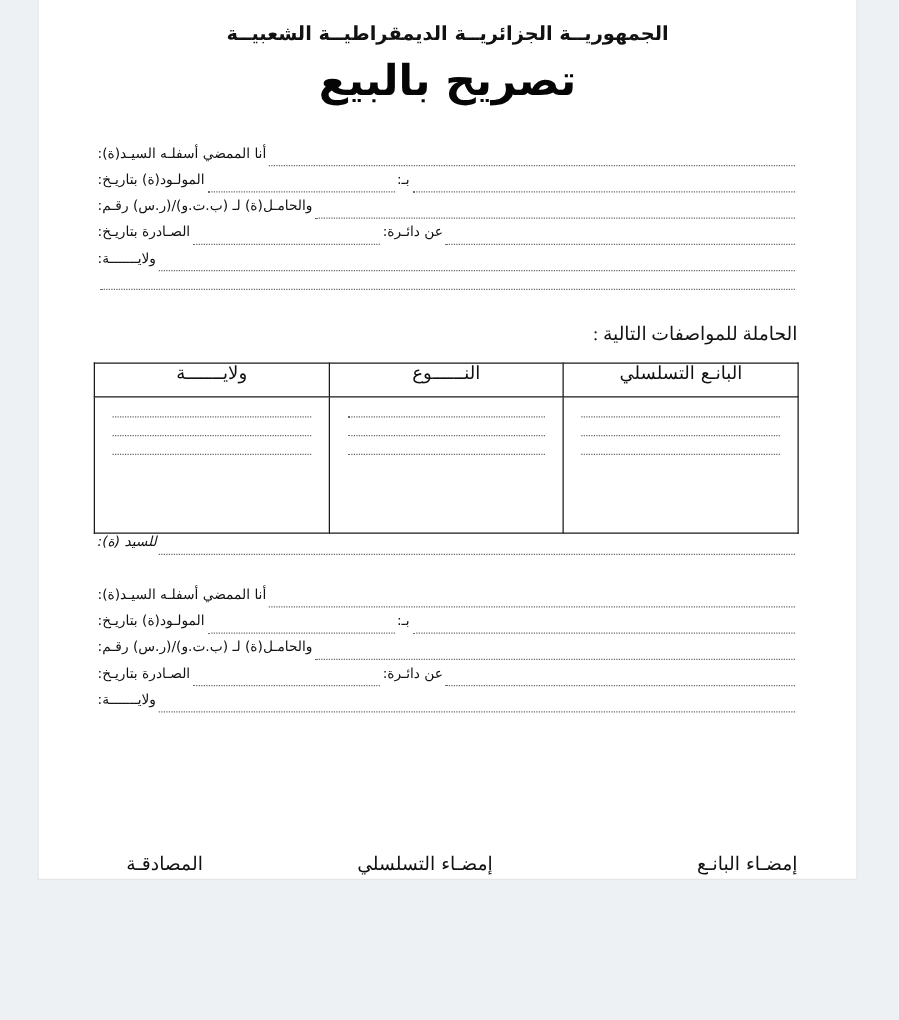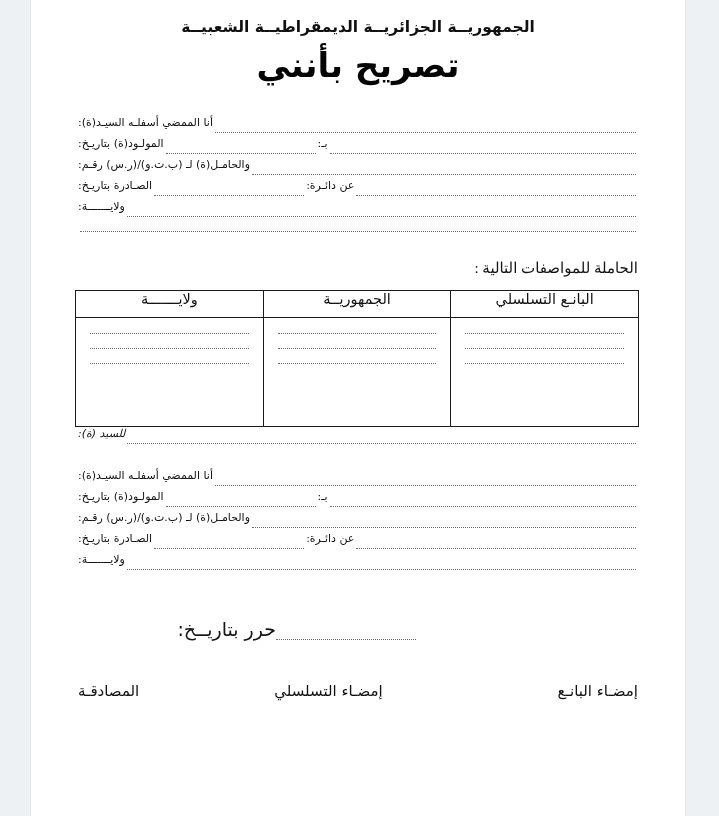"الجمهوريــة الجزائريــة الديمقراطيــة" .page { height: 816px -> 703px }
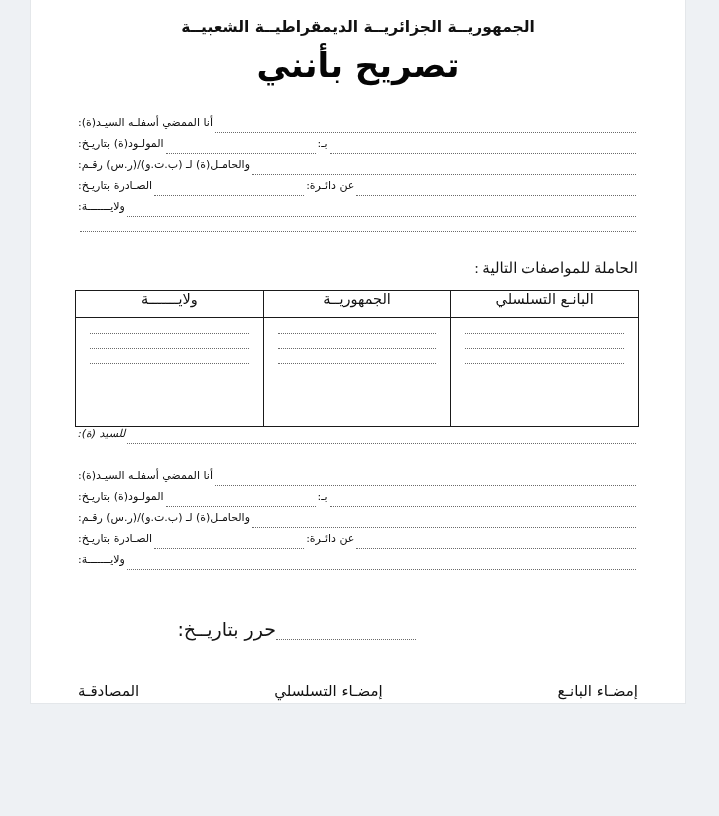"تصريح بأنني" div.doc-title { text: بأنني -> بالبيع }
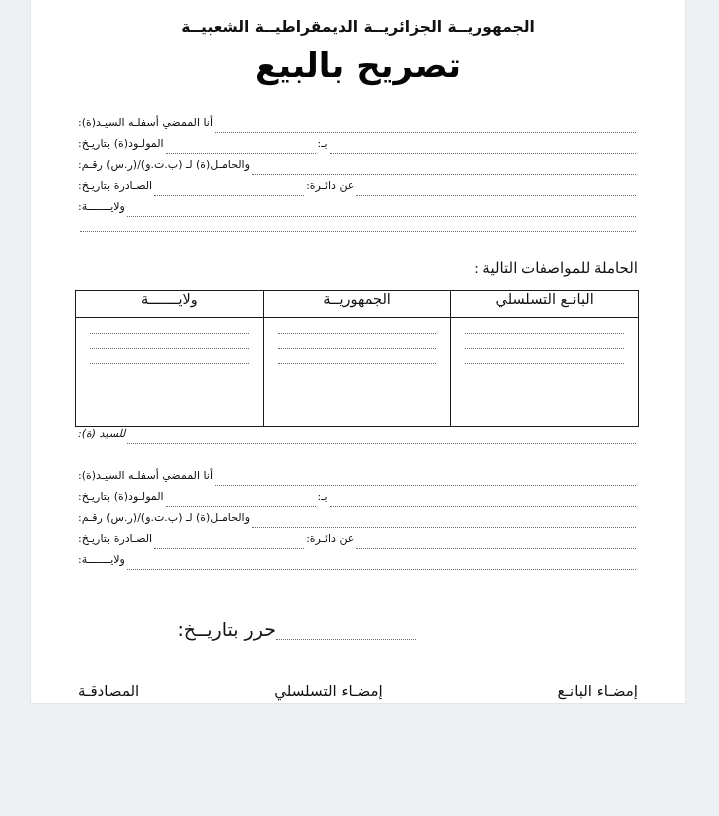"الجمهوريــة" th { text: الجمهوريــة -> النــــــوع }
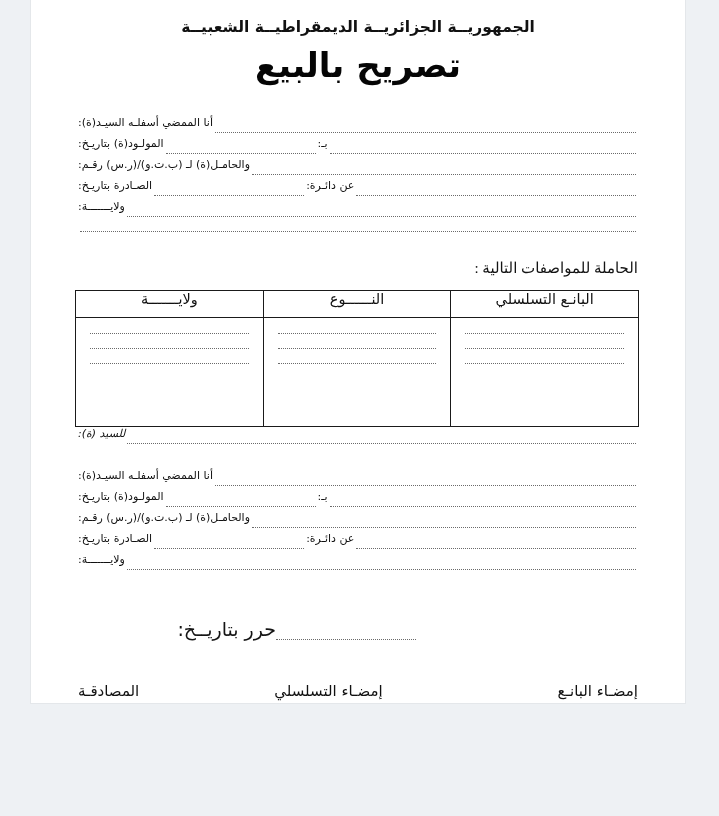"حرر بتاريــخ:" div.date-row { html: <div> <span></span> <span>حرر بتاريــخ:</span> </div> -> none }
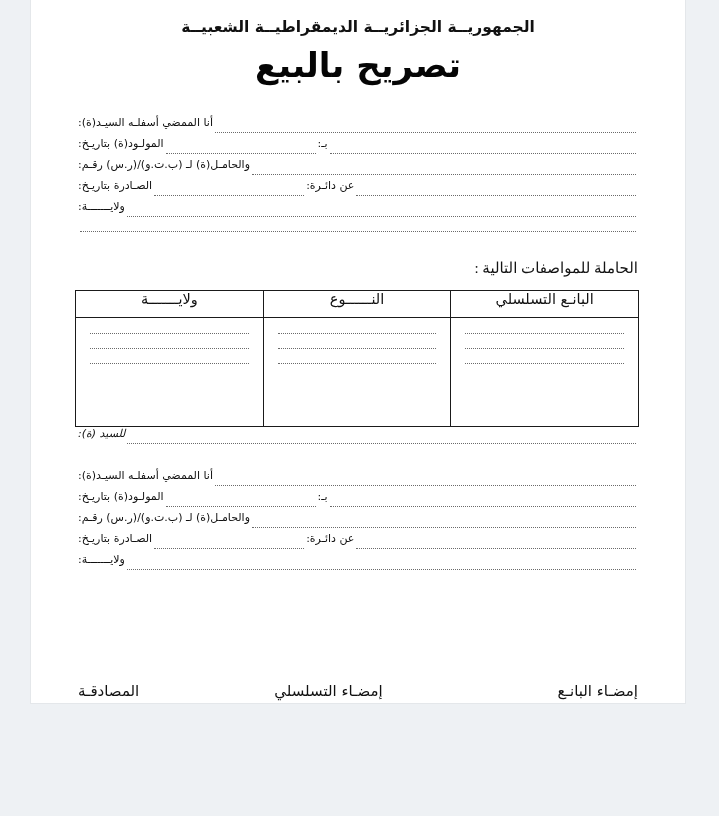"المصادقـة" .sign-row .sign-cell { margin-left: none -> 23px }
